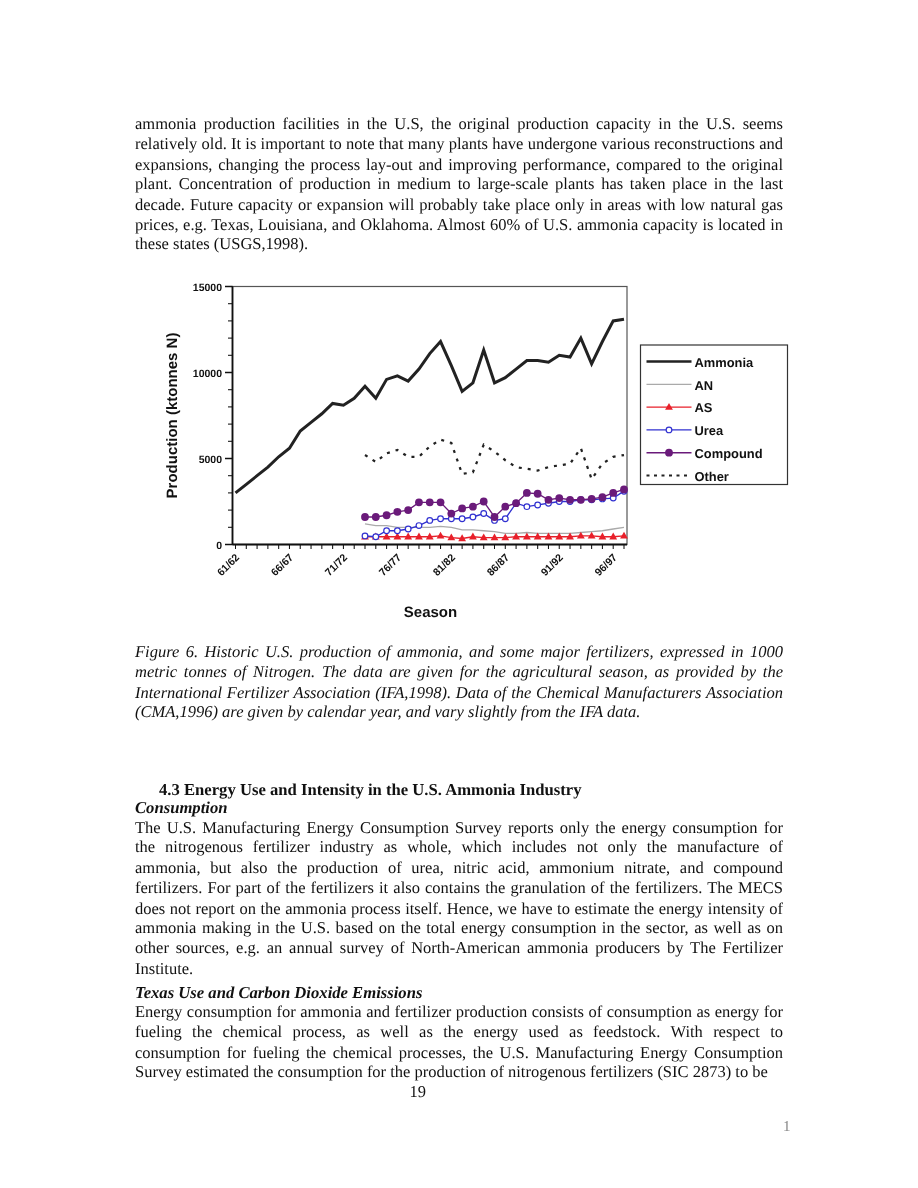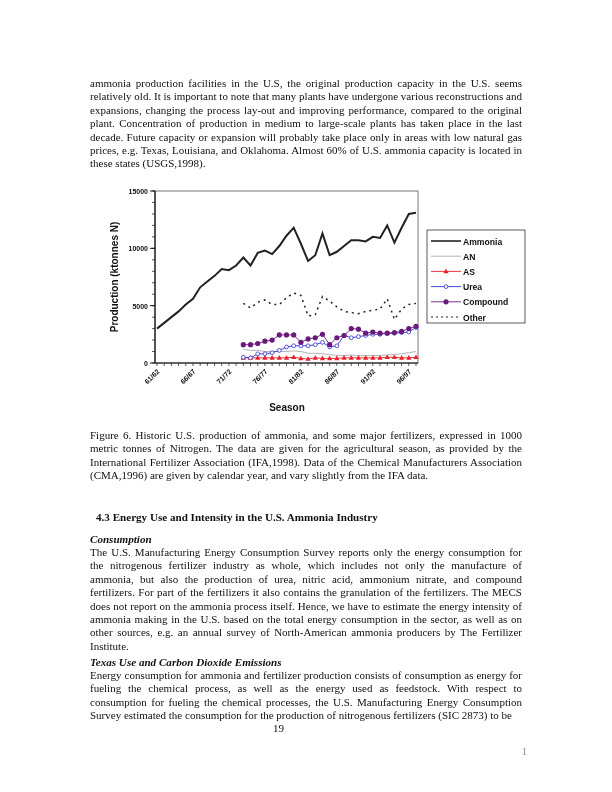"Figure 6. Historic U.S. production" .para.italic { font-style: none -> italic }
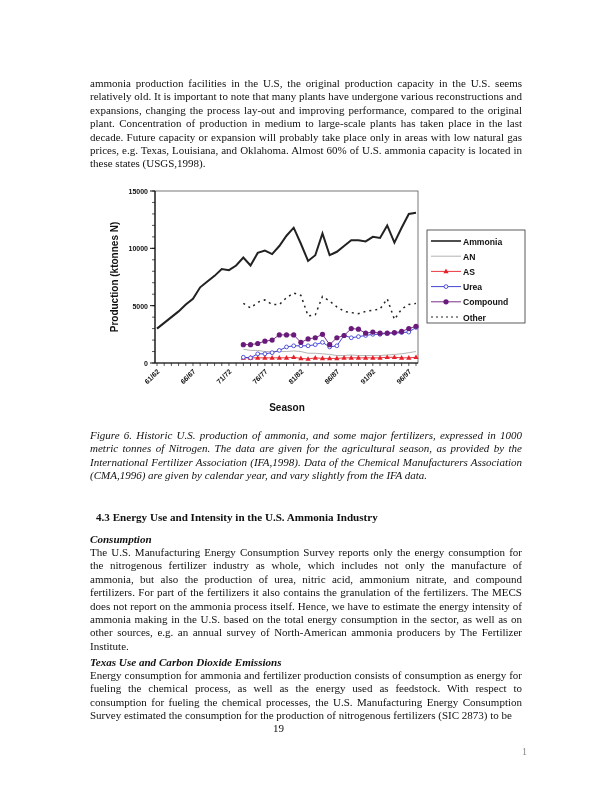"4.3 Energy Use and Intensity" .heading { margin: 6px -> 16px }
